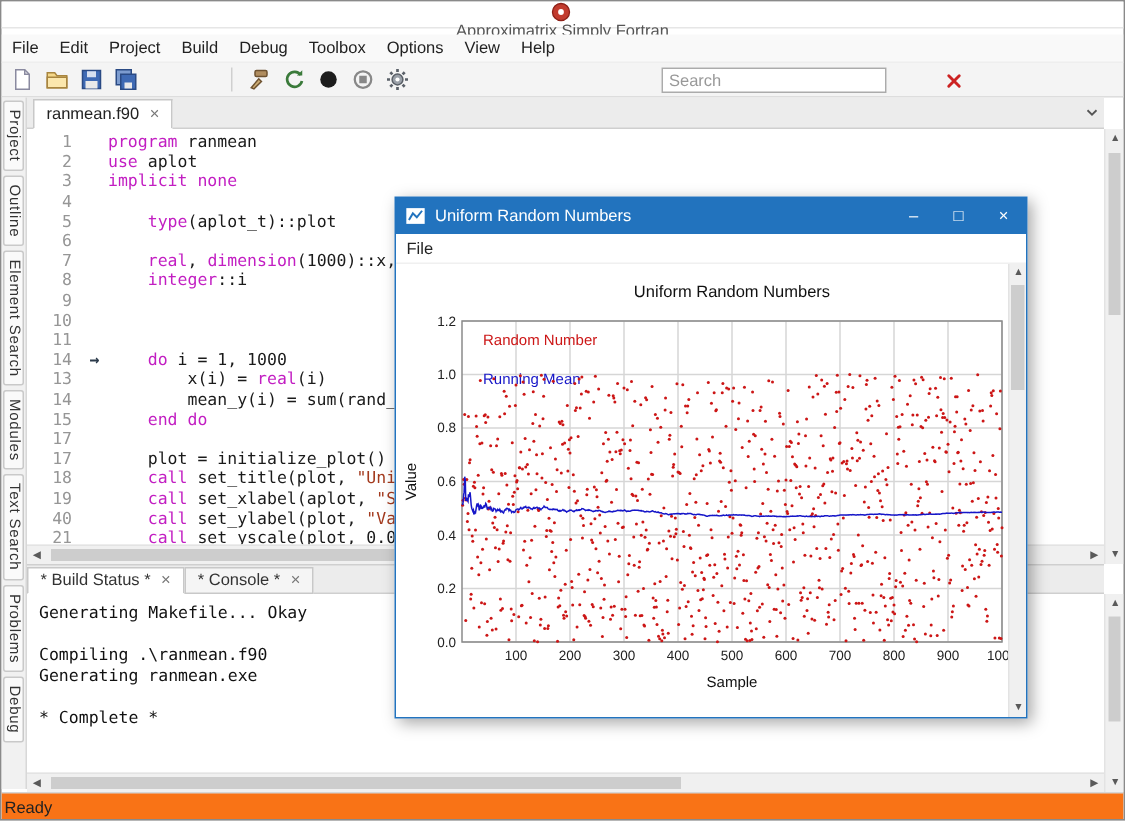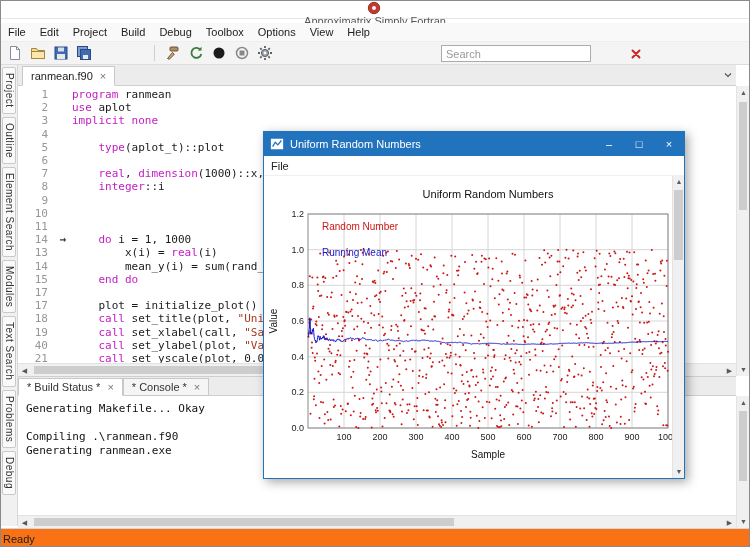"set_xlabel(call," span.tok-pl { text: call -> aplot }
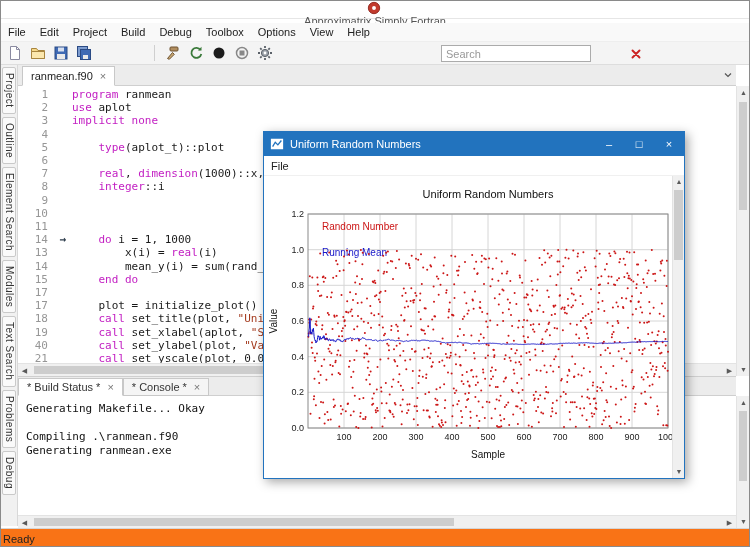"* Complete *" div.out-line { html: none -> <div>* Complete *</div> }
